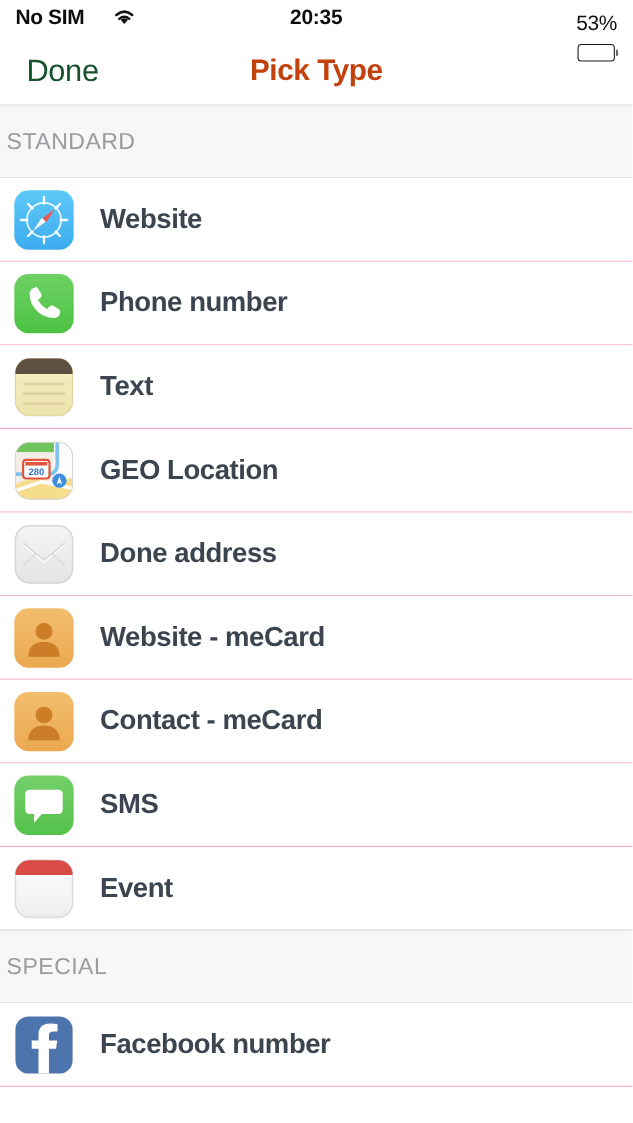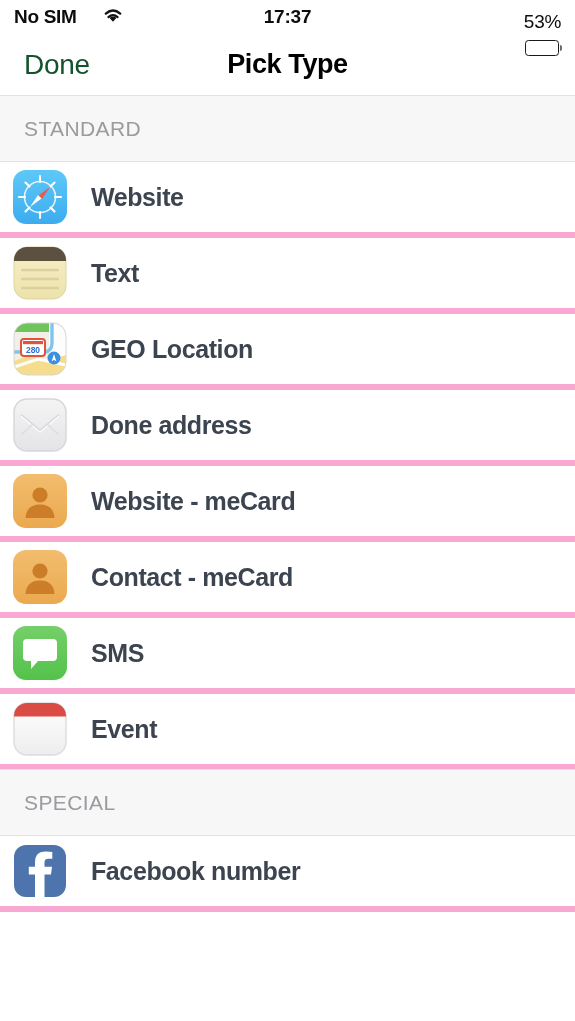"17:37" div.sb-center { text: 17:37 -> 20:35 }
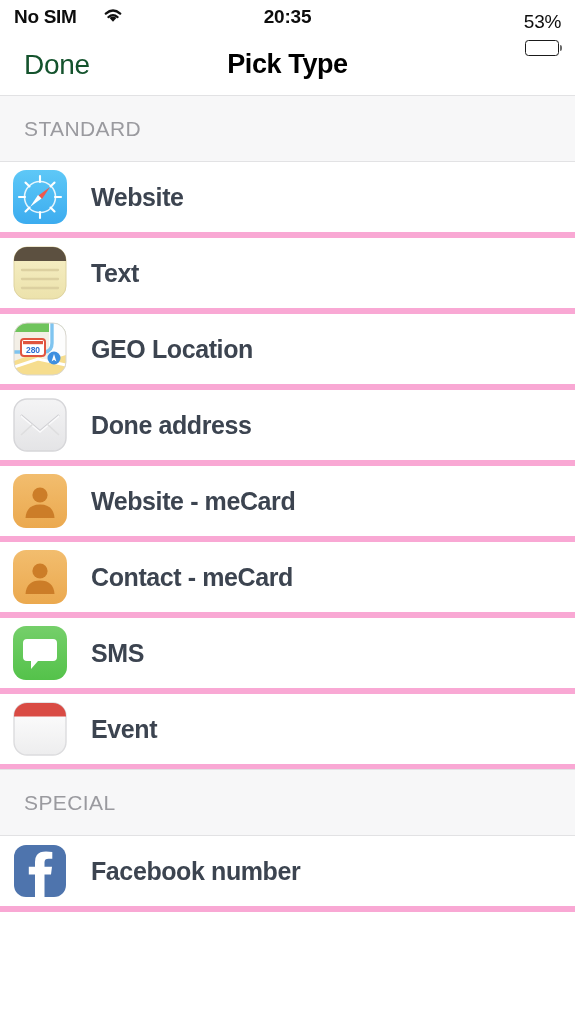"Pick Type" .nav-title { color: #000000 -> #c2410c }
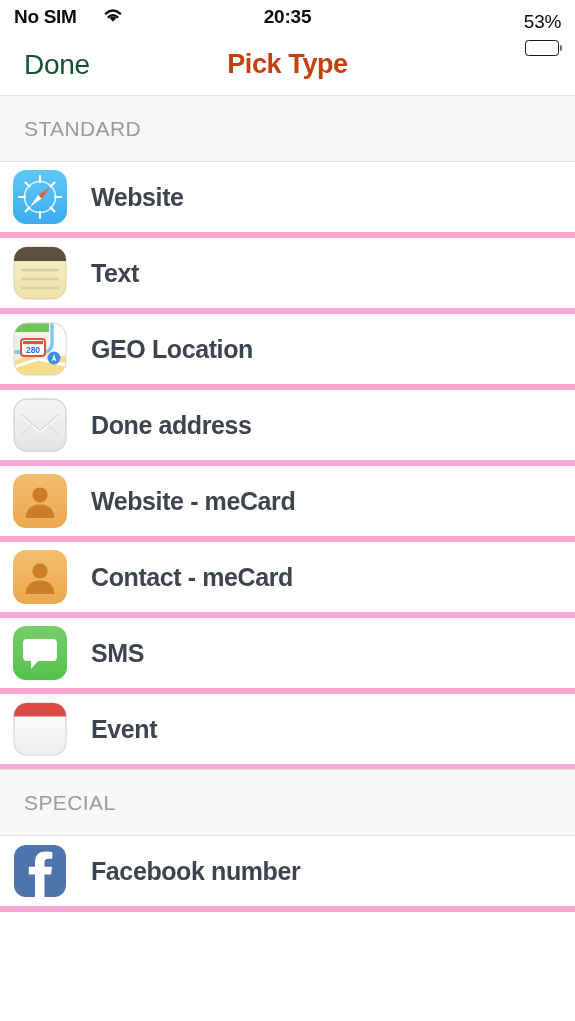"STANDARD" .section-header { padding-left: 24px -> 6px }
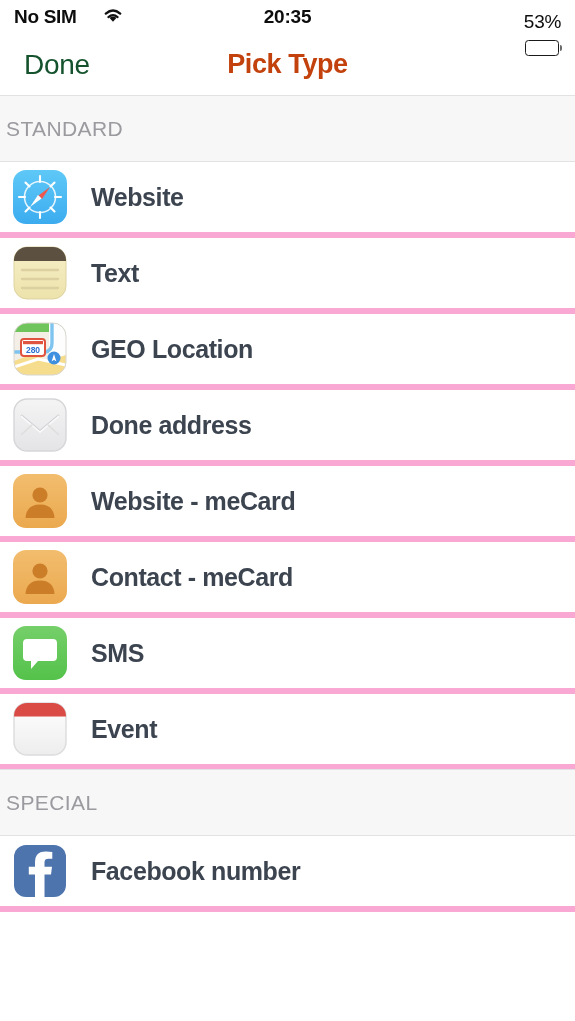"Website" .row { border-bottom: 6px solid #f9a8d4 -> 1px solid #f9a8d4 }
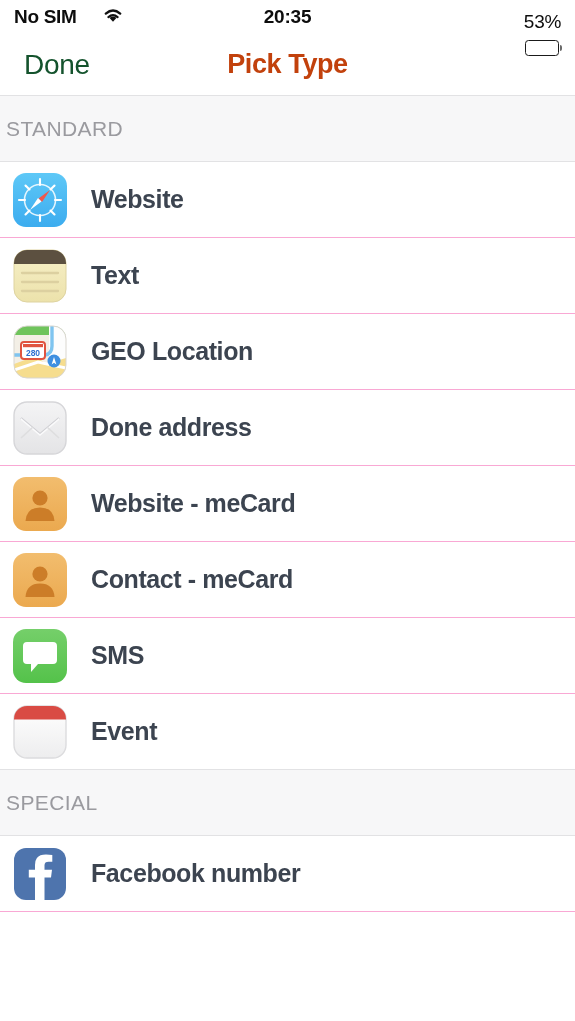"Phone number" div.row { html: none -> <div> <span> <svg> <defs> <linearGradient> <stop></stop> <stop></stop> </linearGradient> </defs> <rect></rect> <path></path> </svg> </span> <span>Phone number</span> </div> }
